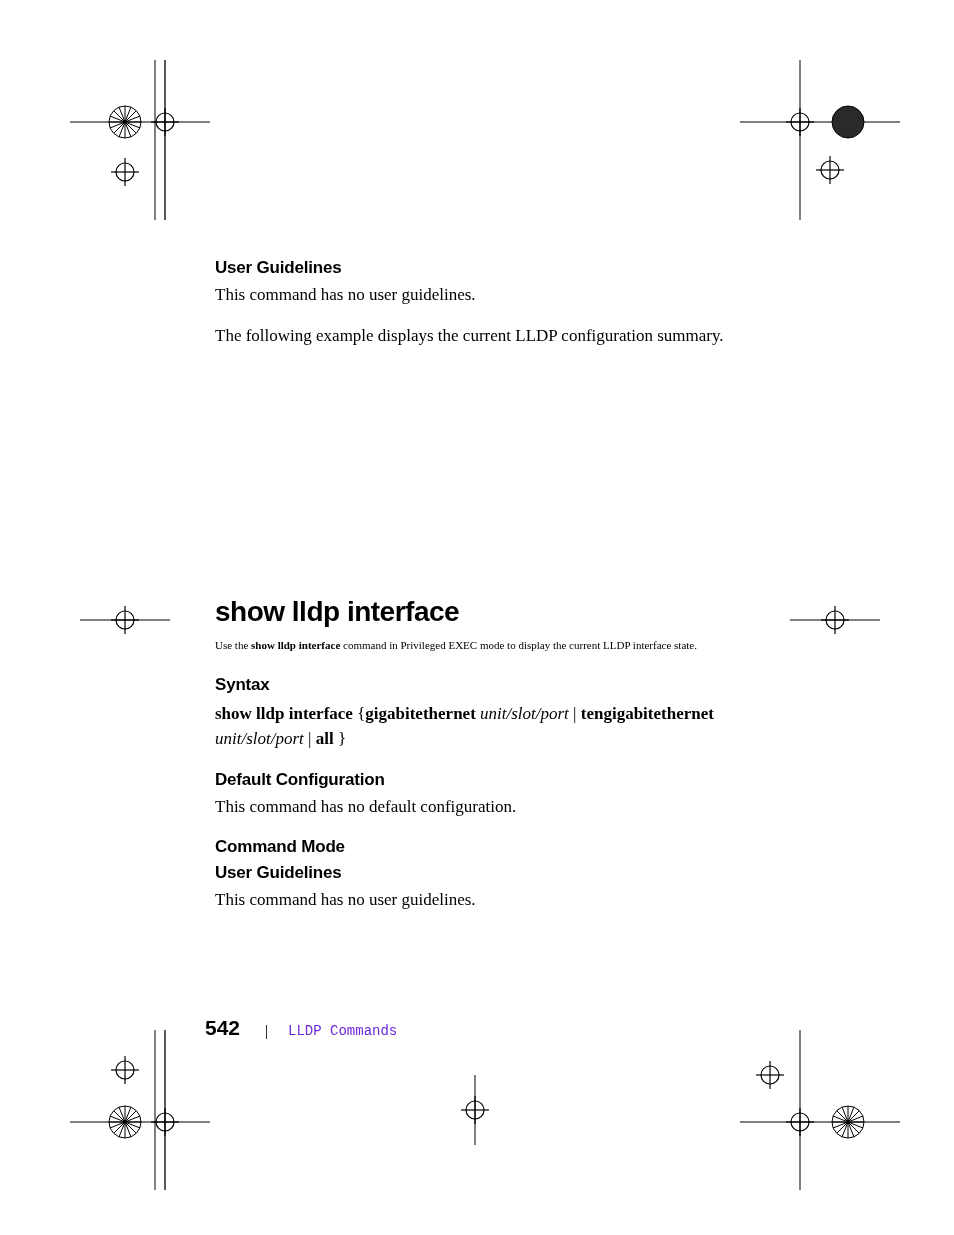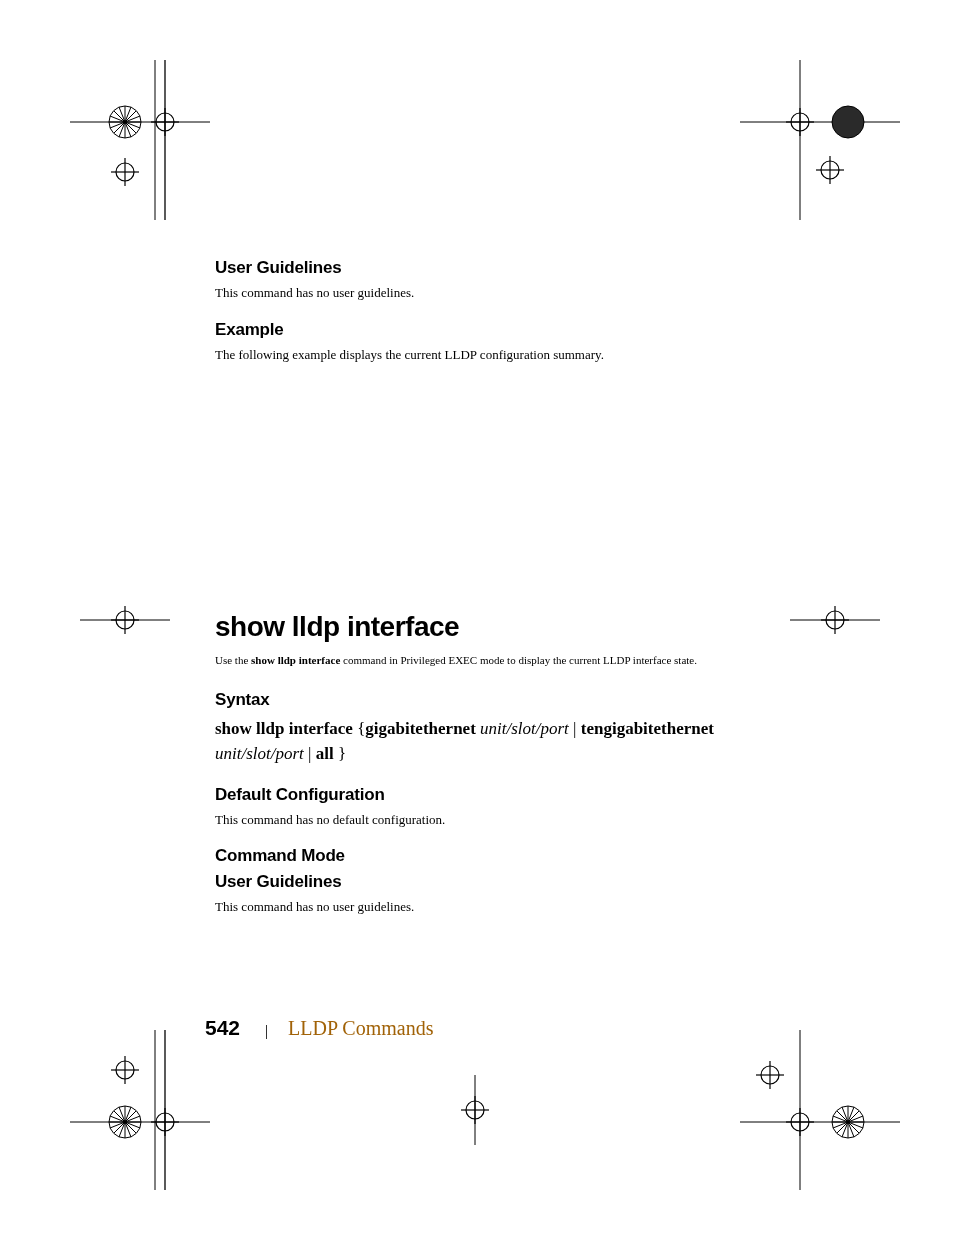"This command has no user" .body-text { font-size: 13px -> 17px }
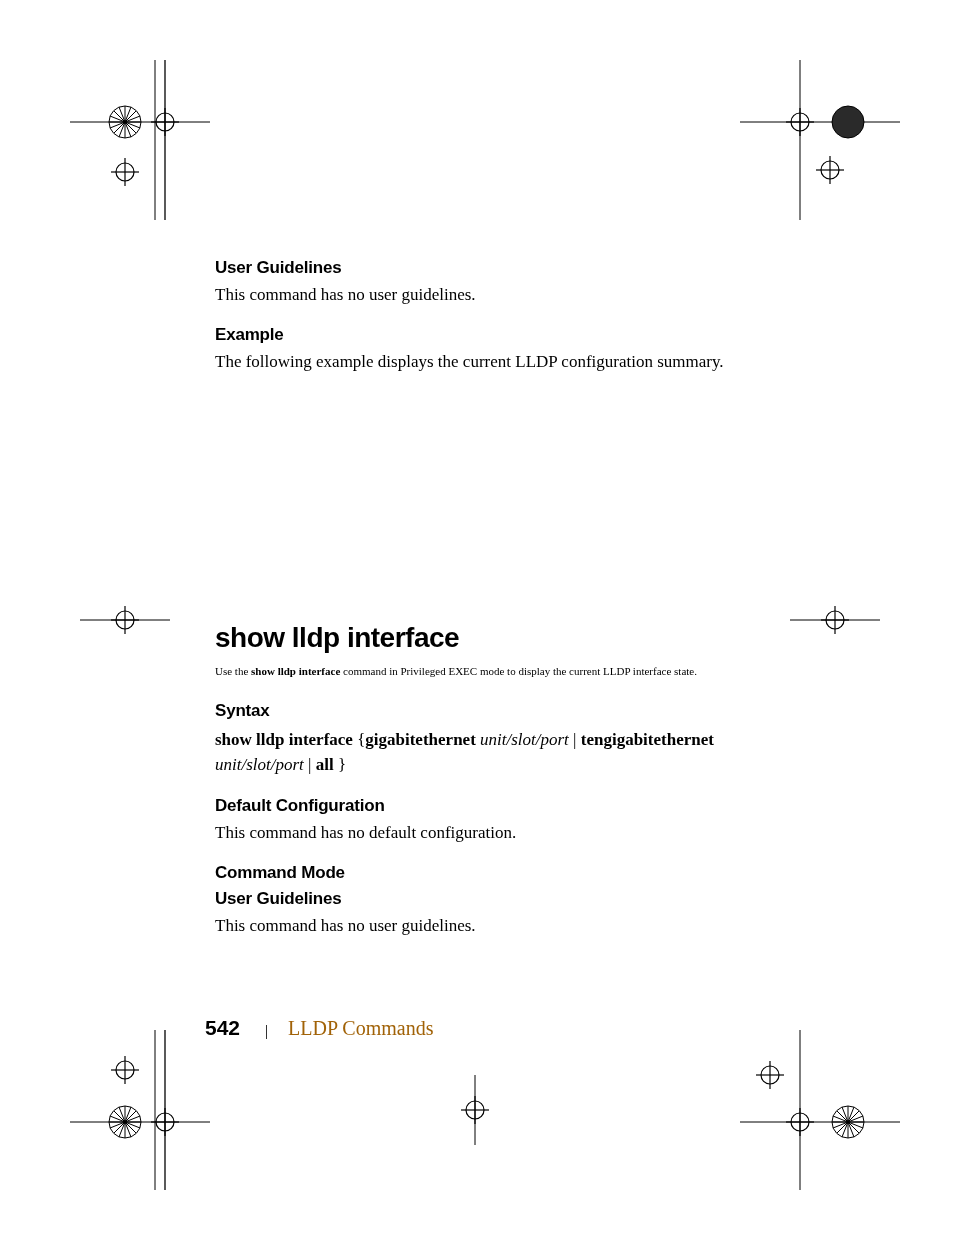"Example" h3.sect-heading { html: <h3>Example</h3> -> none }
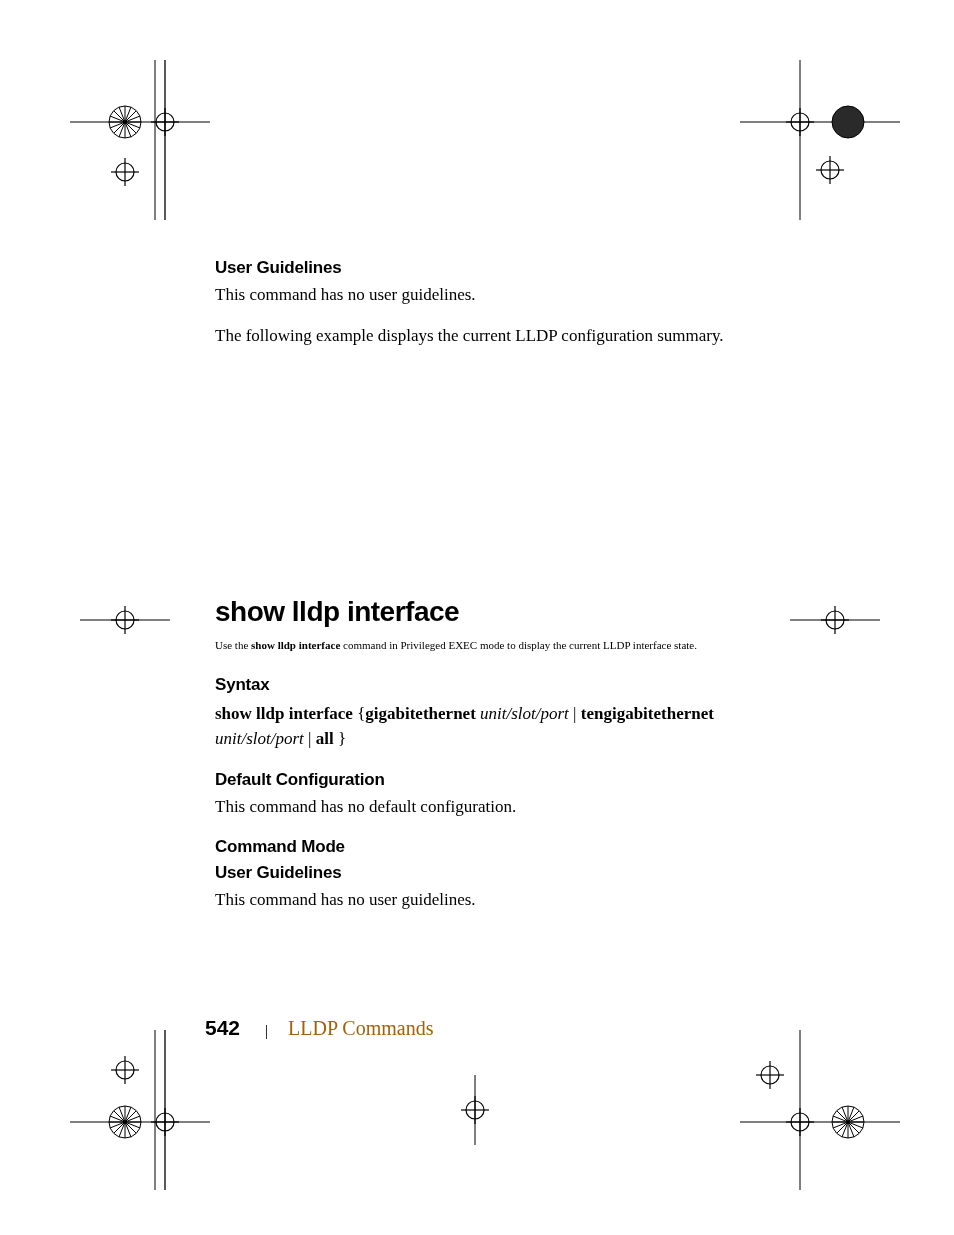"LLDP Commands" .footer .chap { color: #a16207 -> #6d28d9; font-family: Liberation Serif, serif -> Liberation Mono, monospace; font-size: 20px -> 14px }
